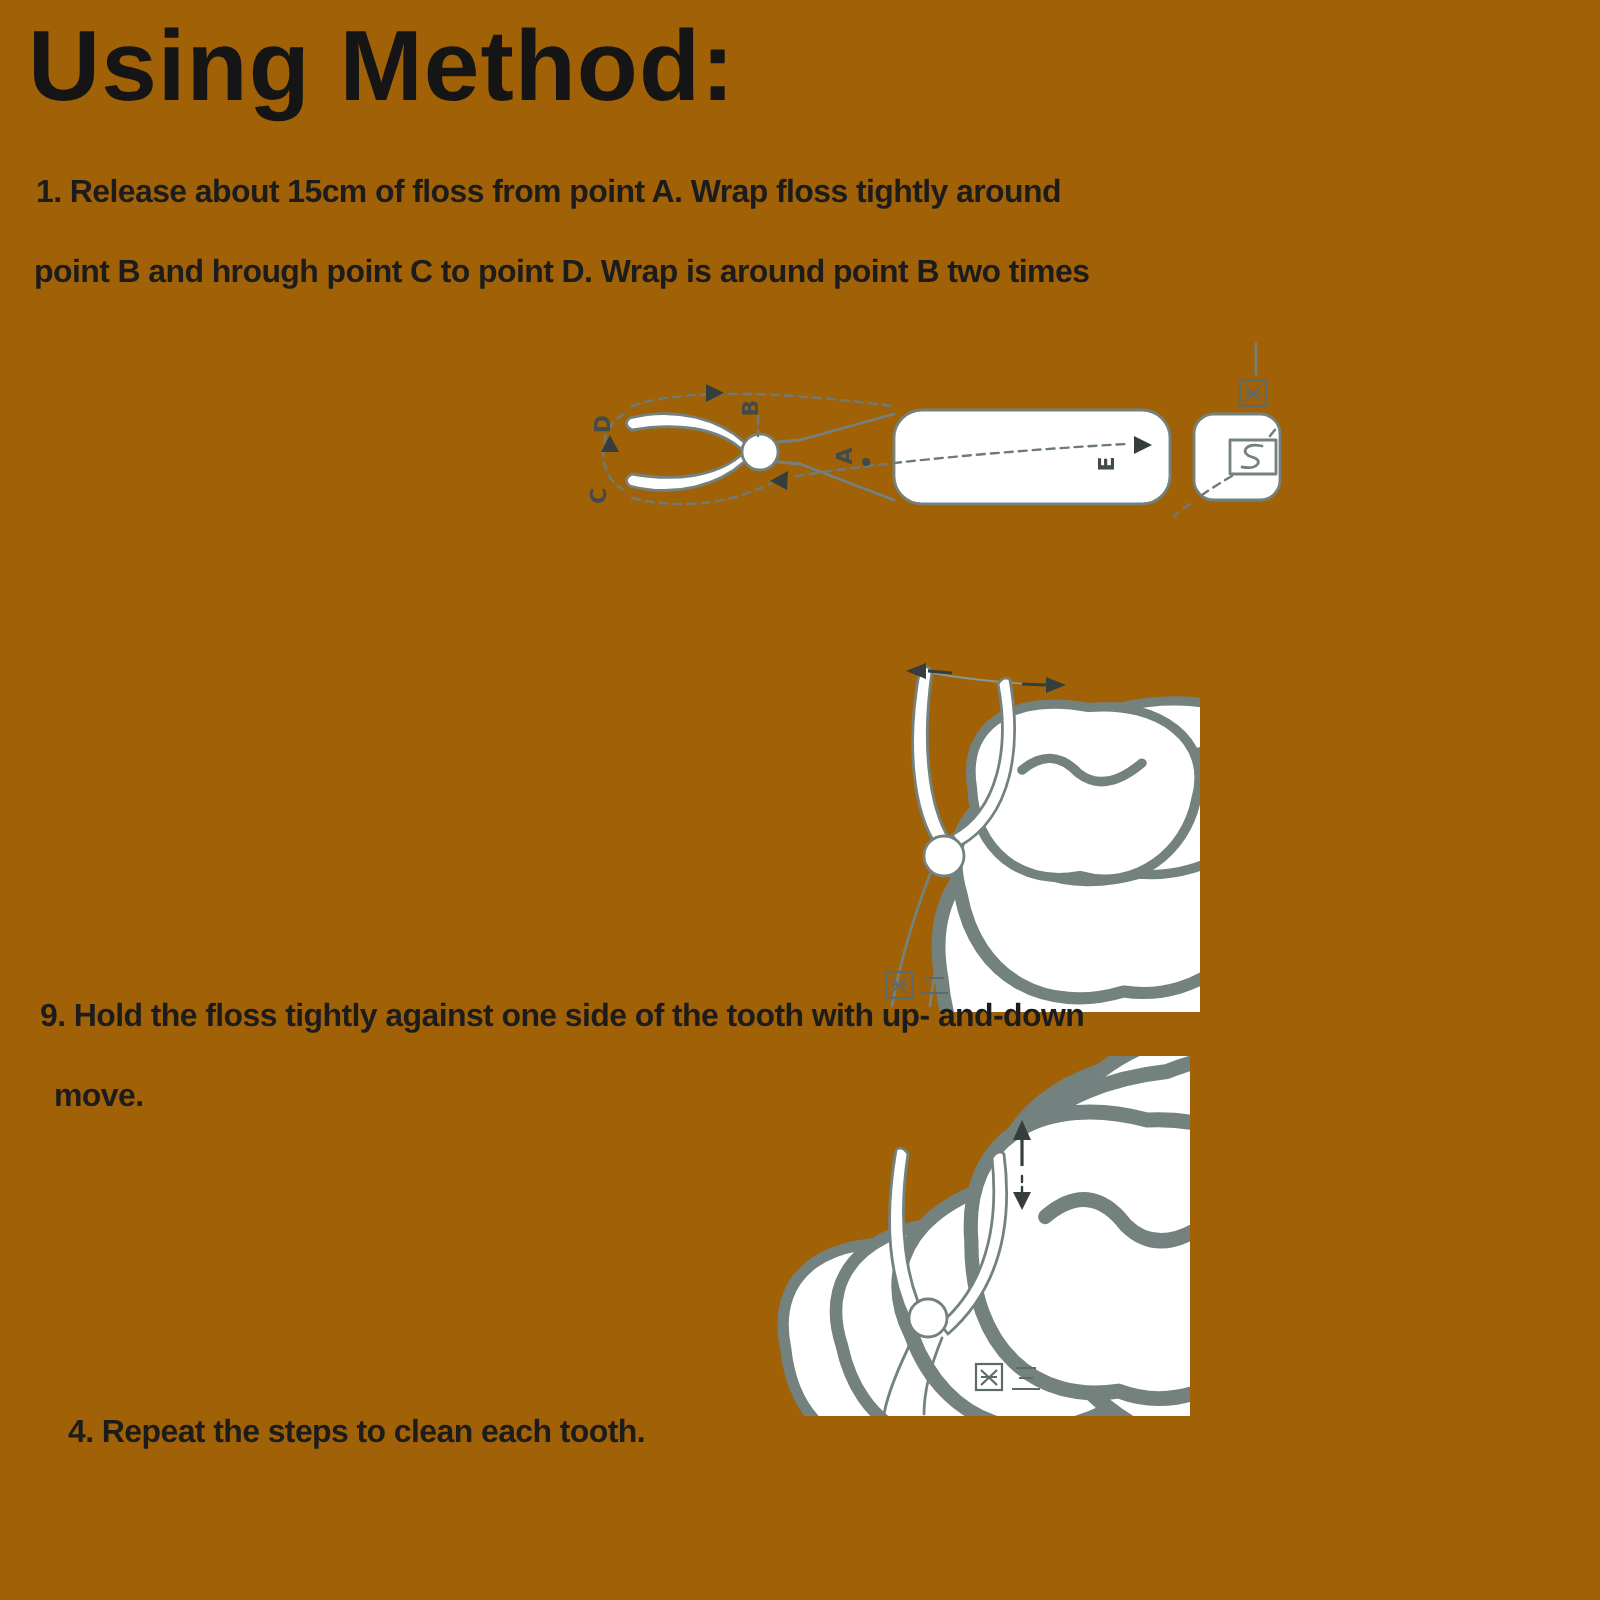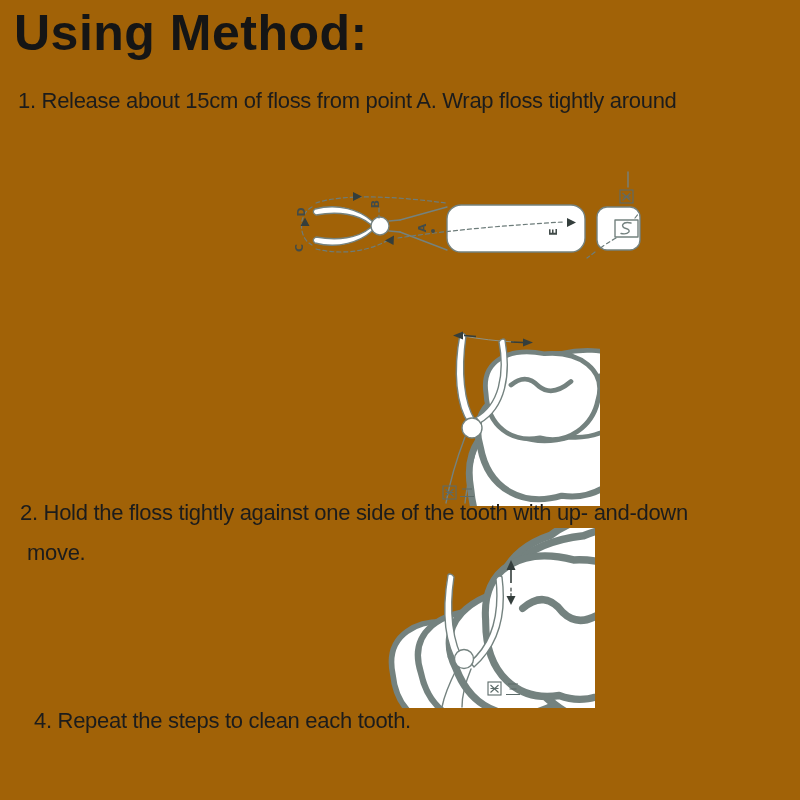"1. Release about 15cm of" .line { font-size: 22px -> 16px; font-weight: 400 -> 700 }
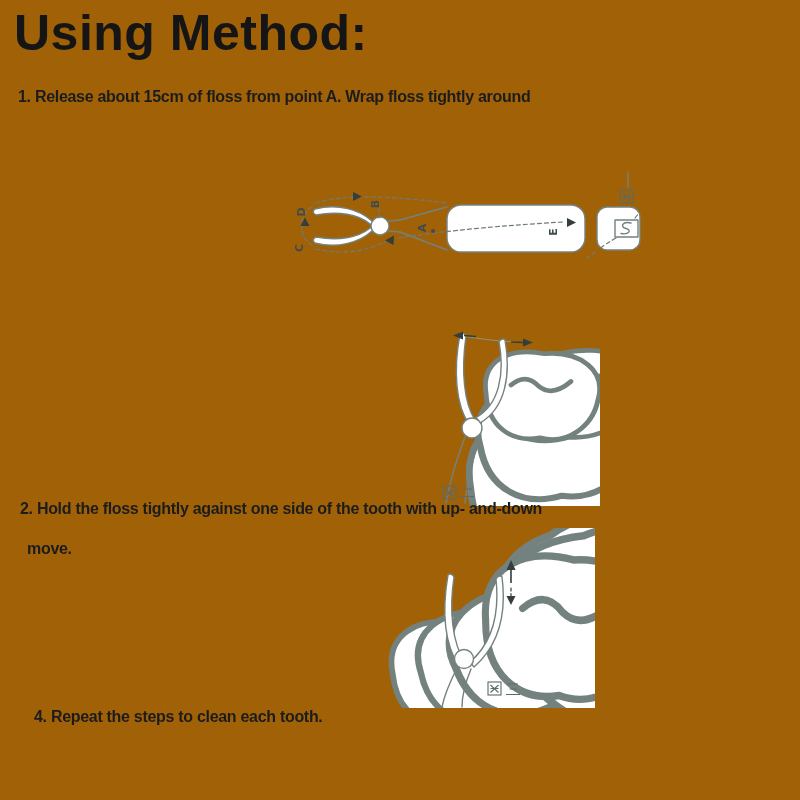"point B and hrough point" div.line { html: none -> <div>point B and hrough point C to point D. Wrap is around point B two times</div> }
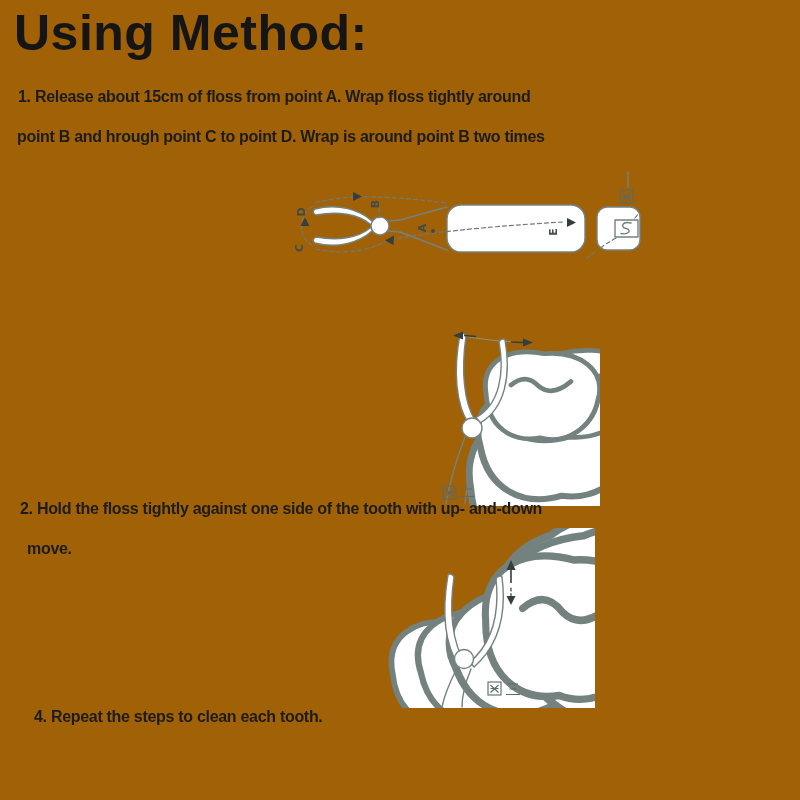"2. Hold the floss tightly" div.line { text: 2 -> 9 }
